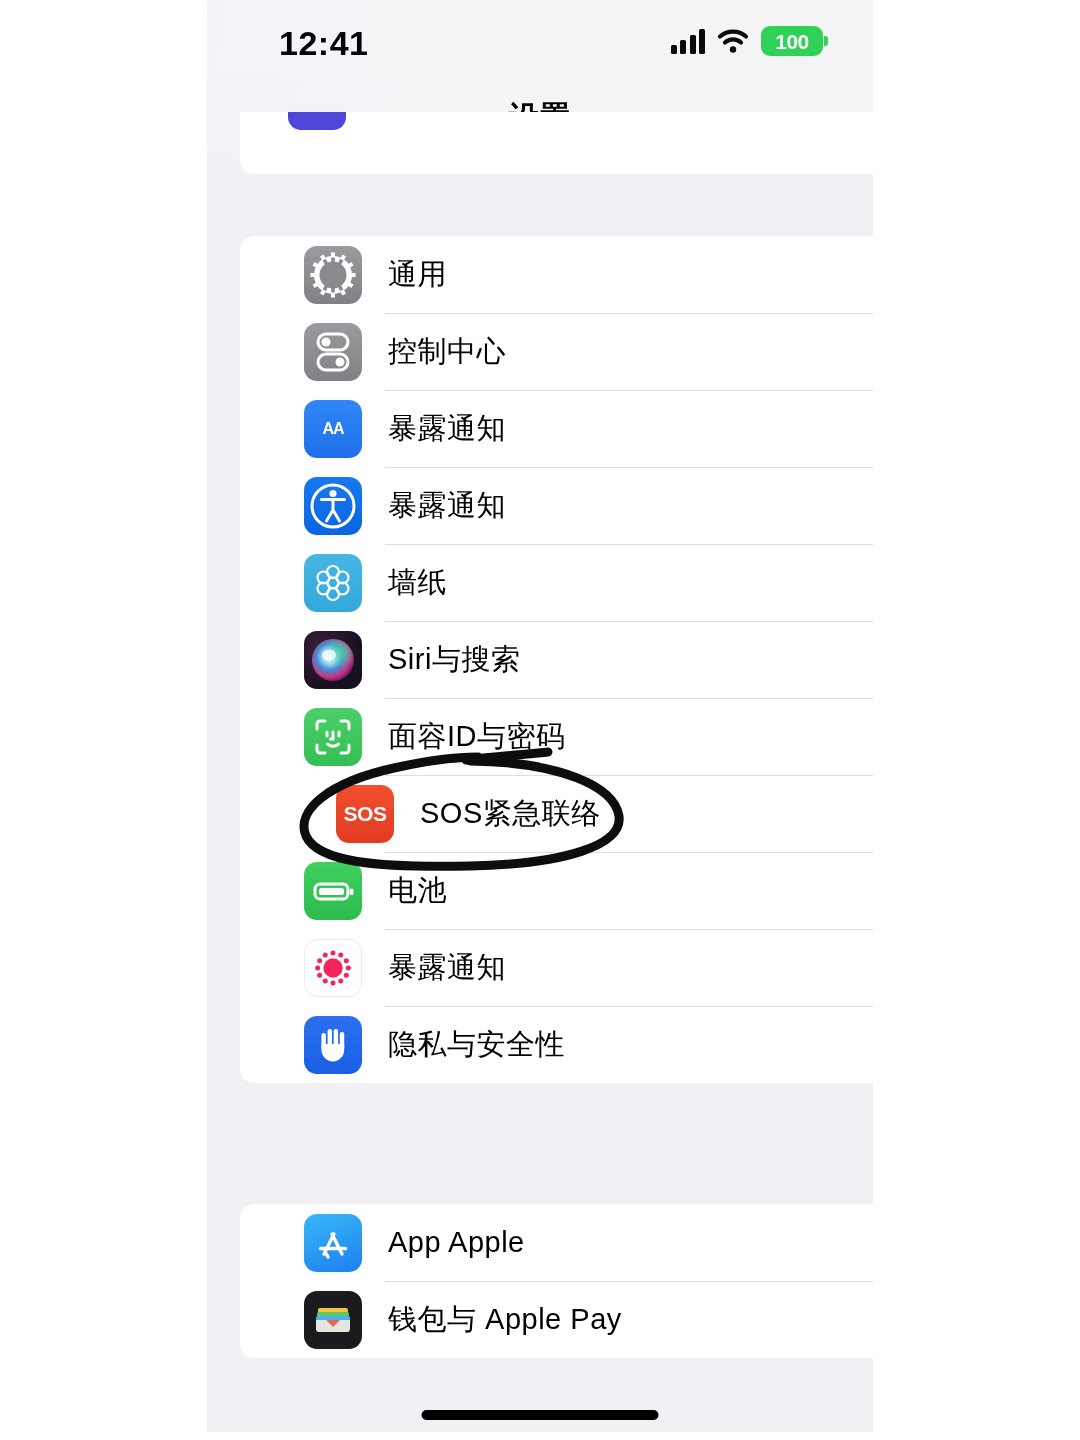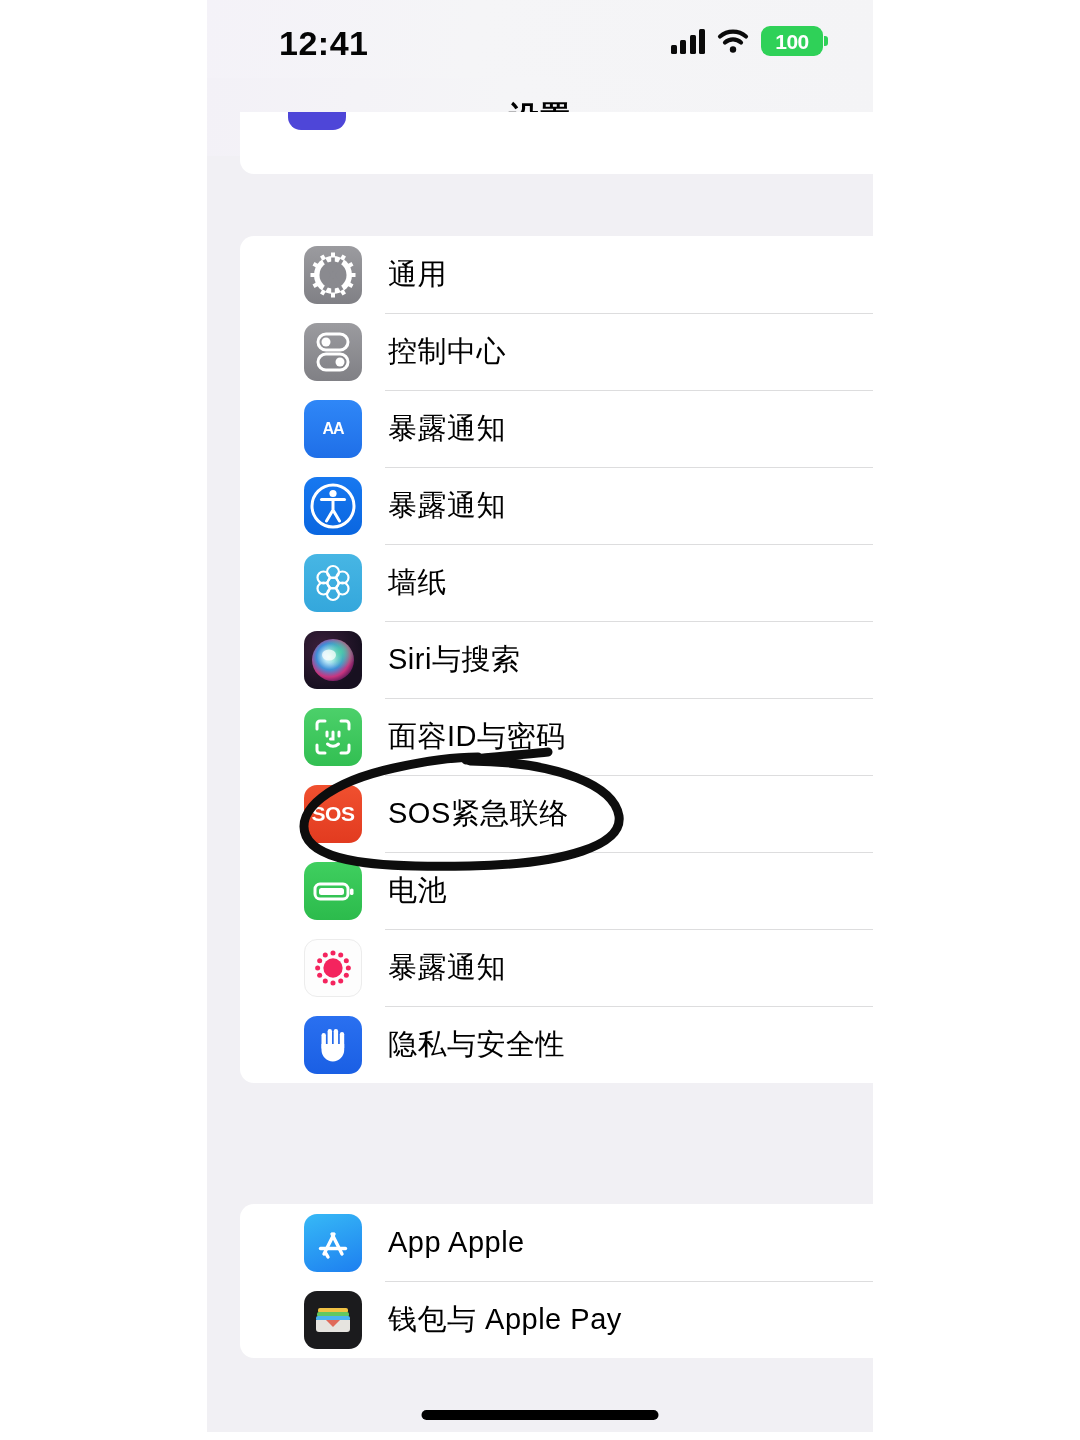"SOS" .ic-sos { margin-left: none -> 32px }
